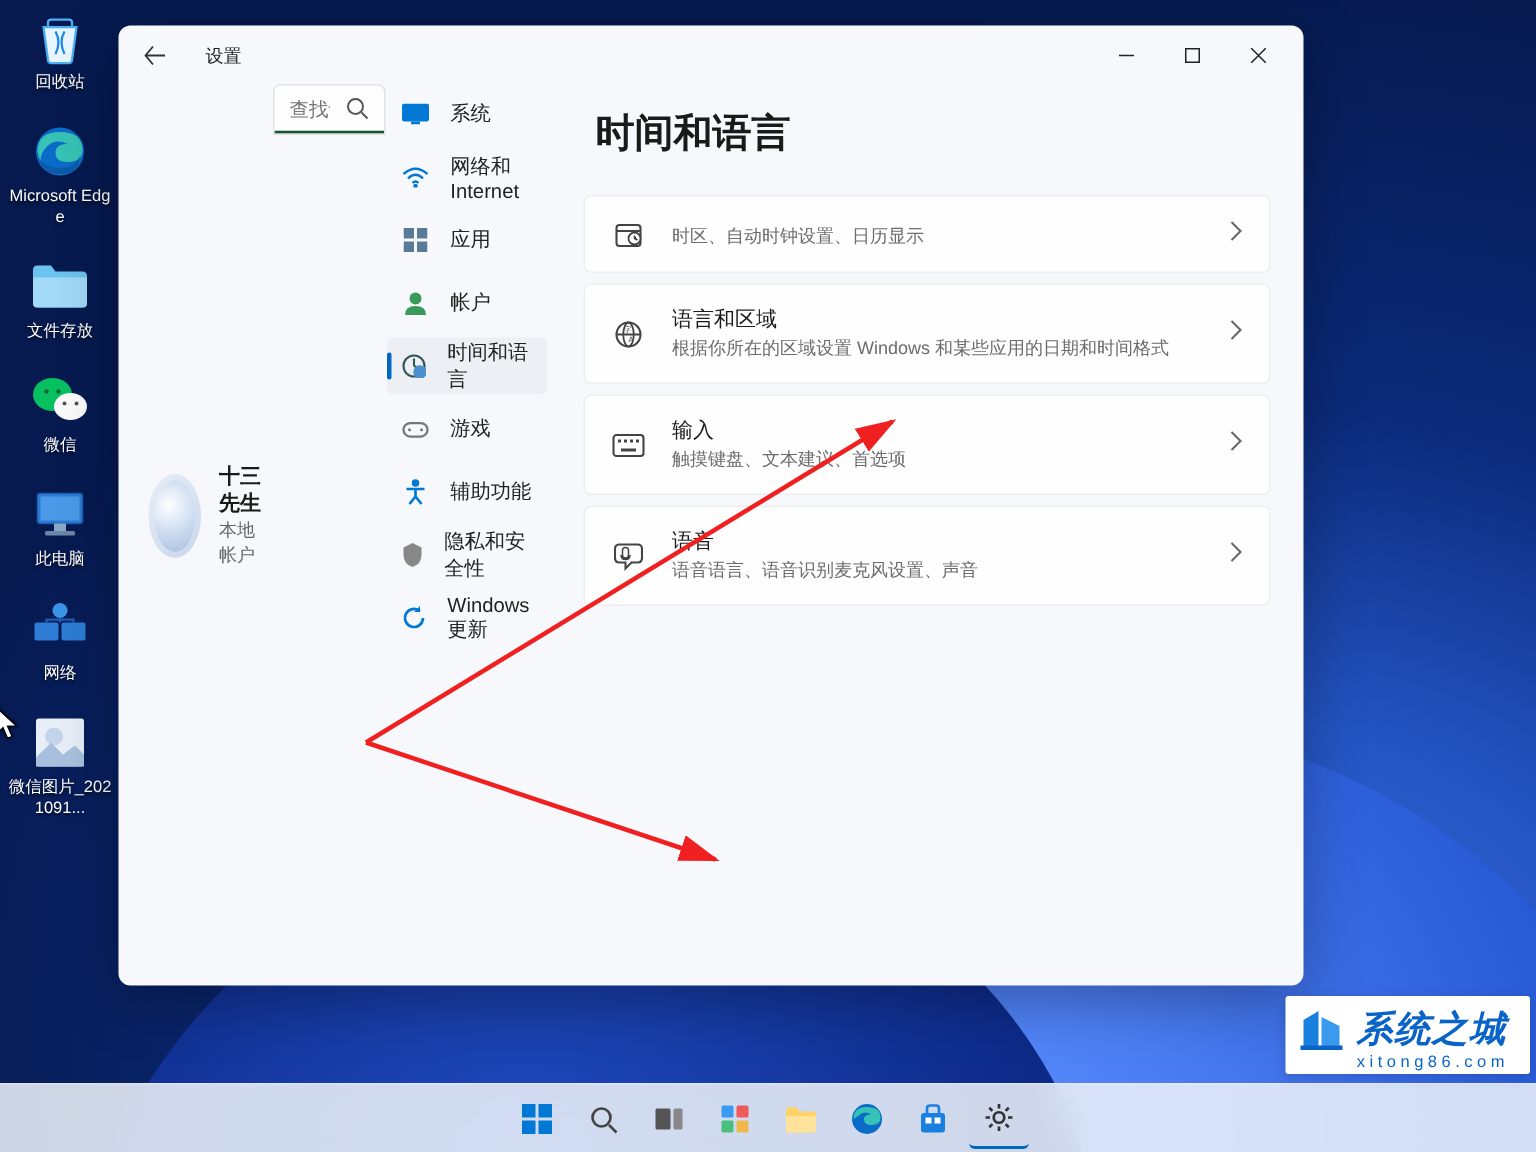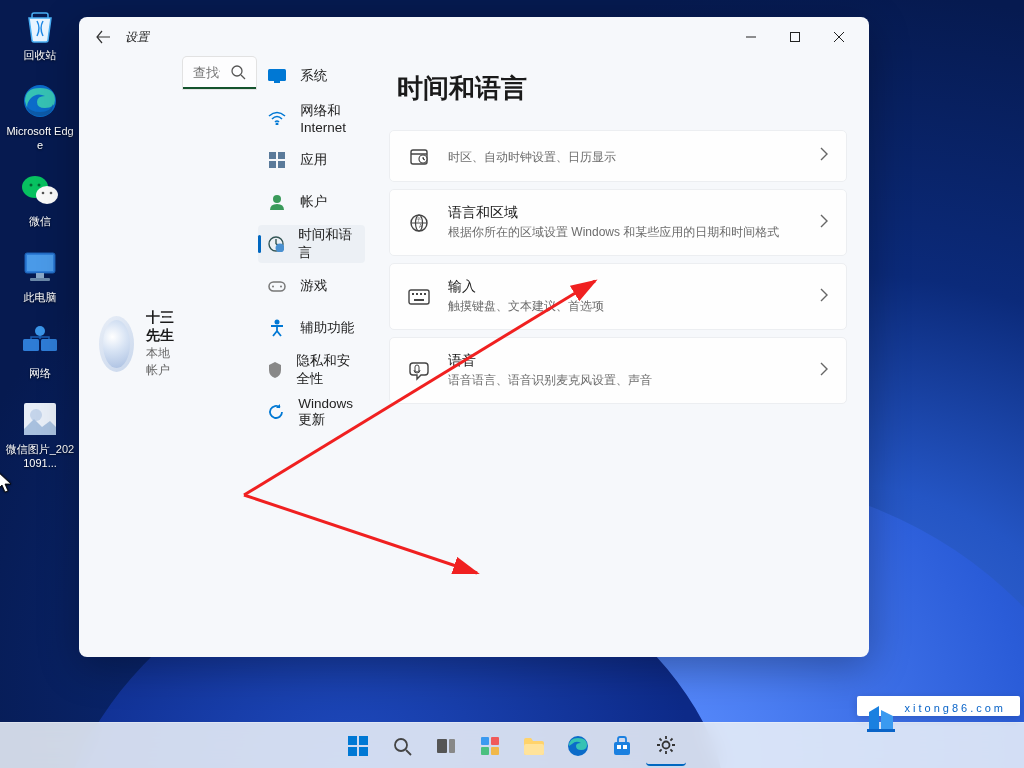"设置" .titlebar .title { font-style: italic -> none; margin-left: 6px -> 18px }
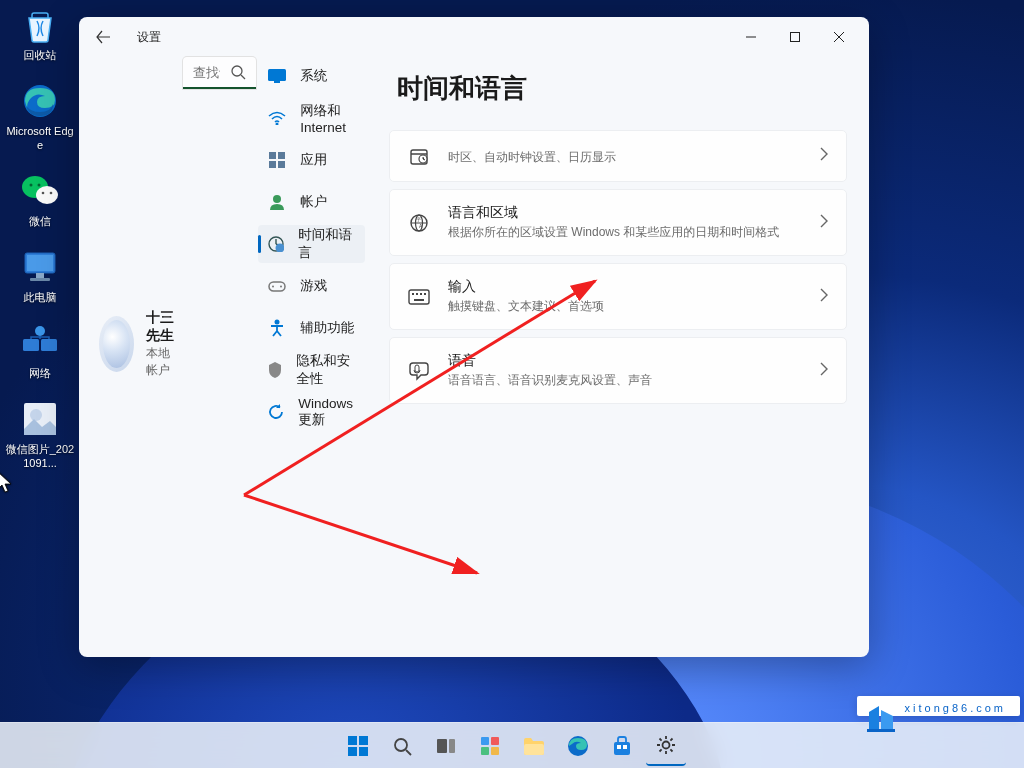"文件存放" div.dicon { html: none -> <div> <div> <svg> <path></path> <path></path> </svg> </div> <div>文件存放</div> </div> }
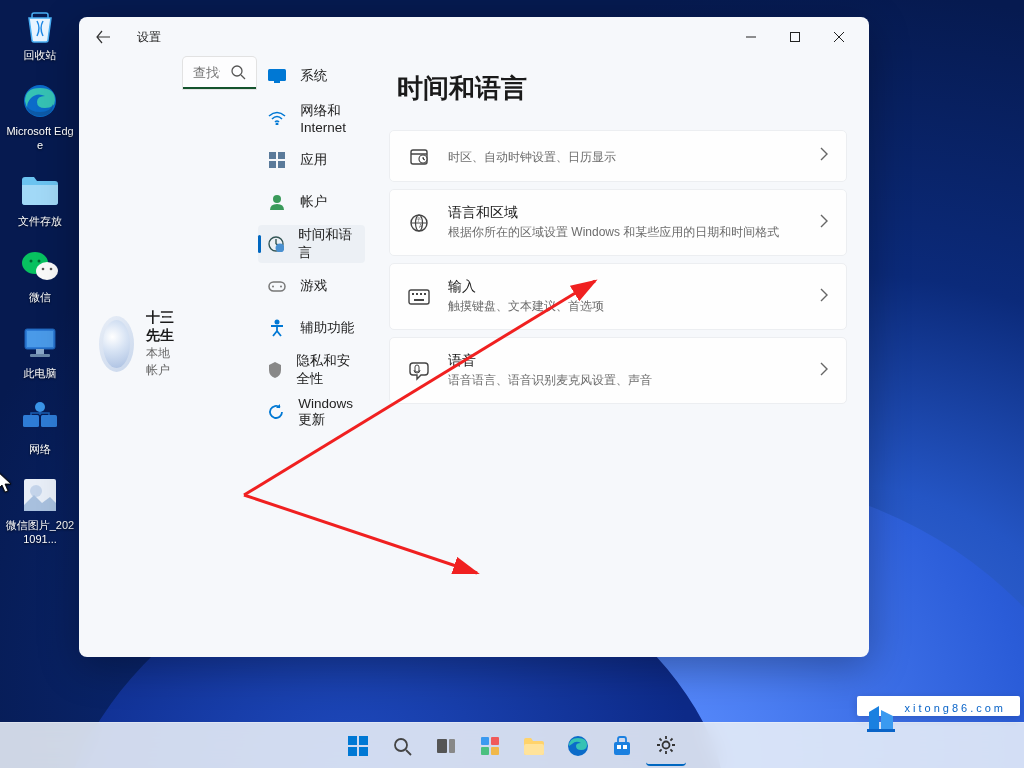"系统之城" div.wtxt { html: none -> <div>系统之城</div> }
